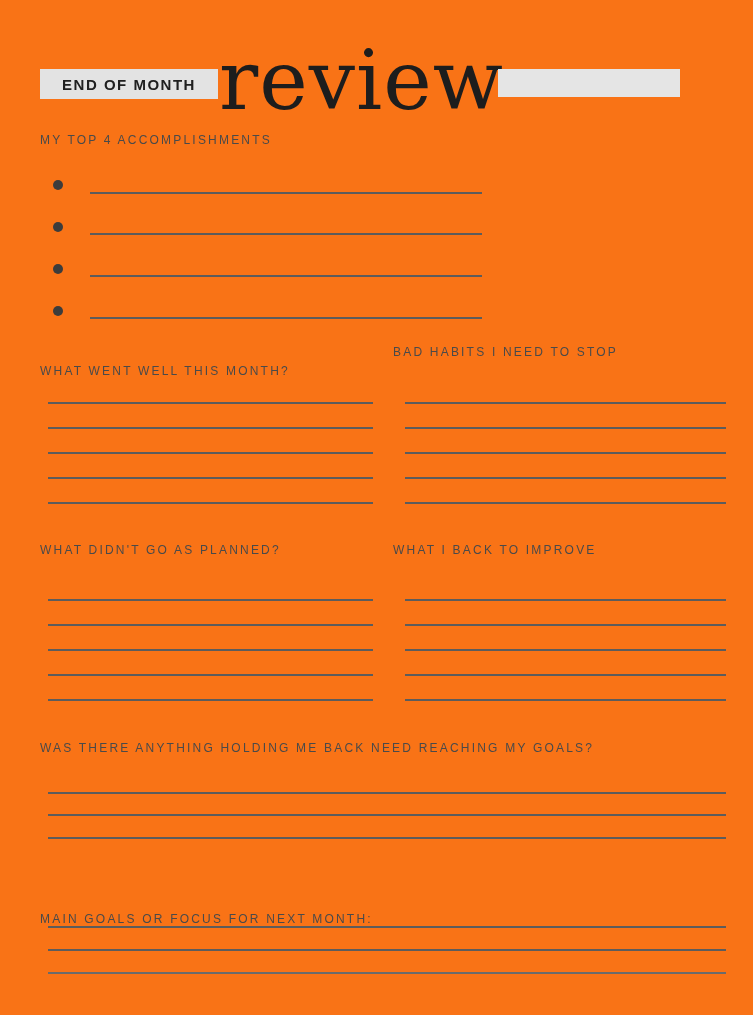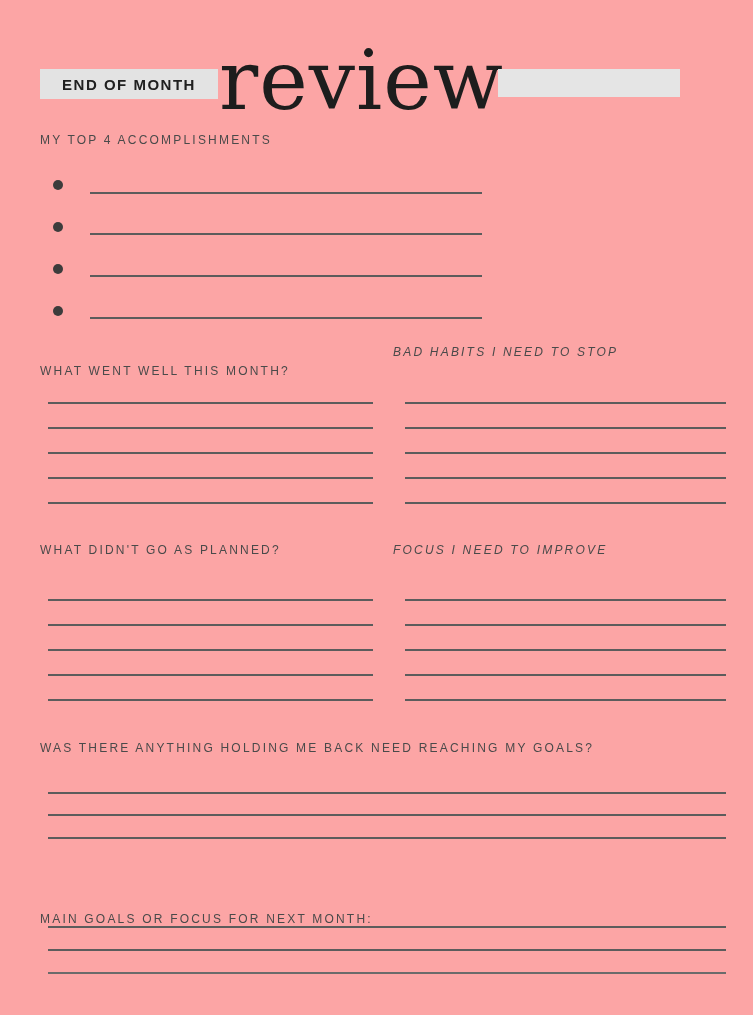"END OF MONTH" .page { background: #fca5a5 -> #f97316 }
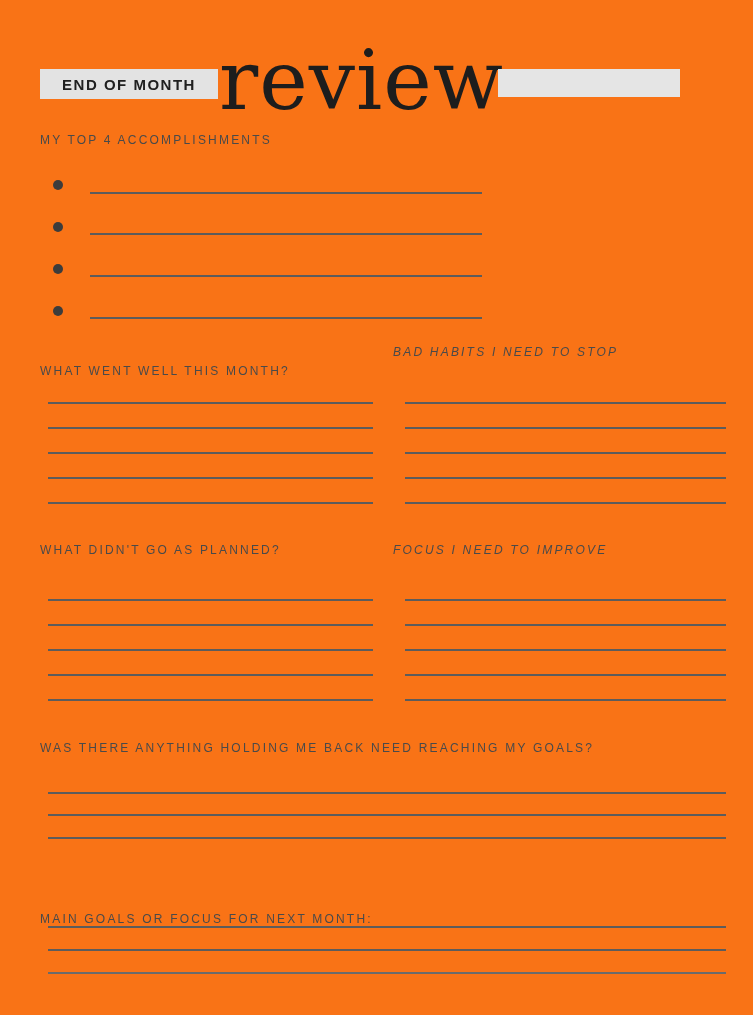"BAD HABITS I NEED TO" .sec-label.col-right { font-style: italic -> none }
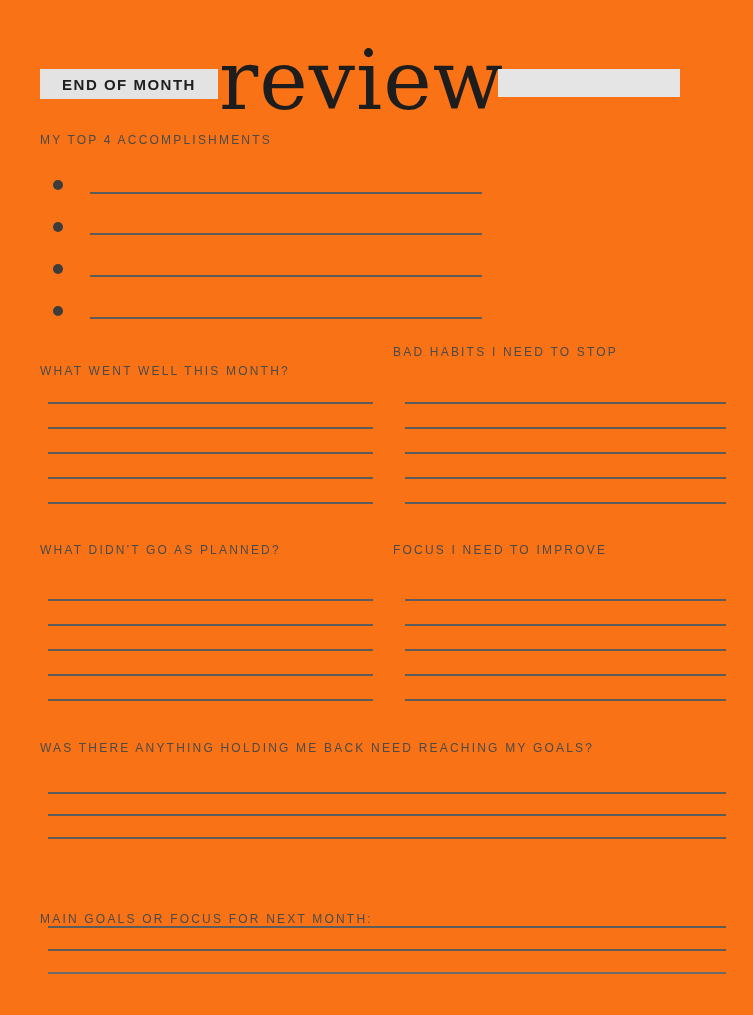"FOCUS I NEED TO IMPROVE" div.sec-label { text: FOCUS I NEED -> WHAT I BACK }
